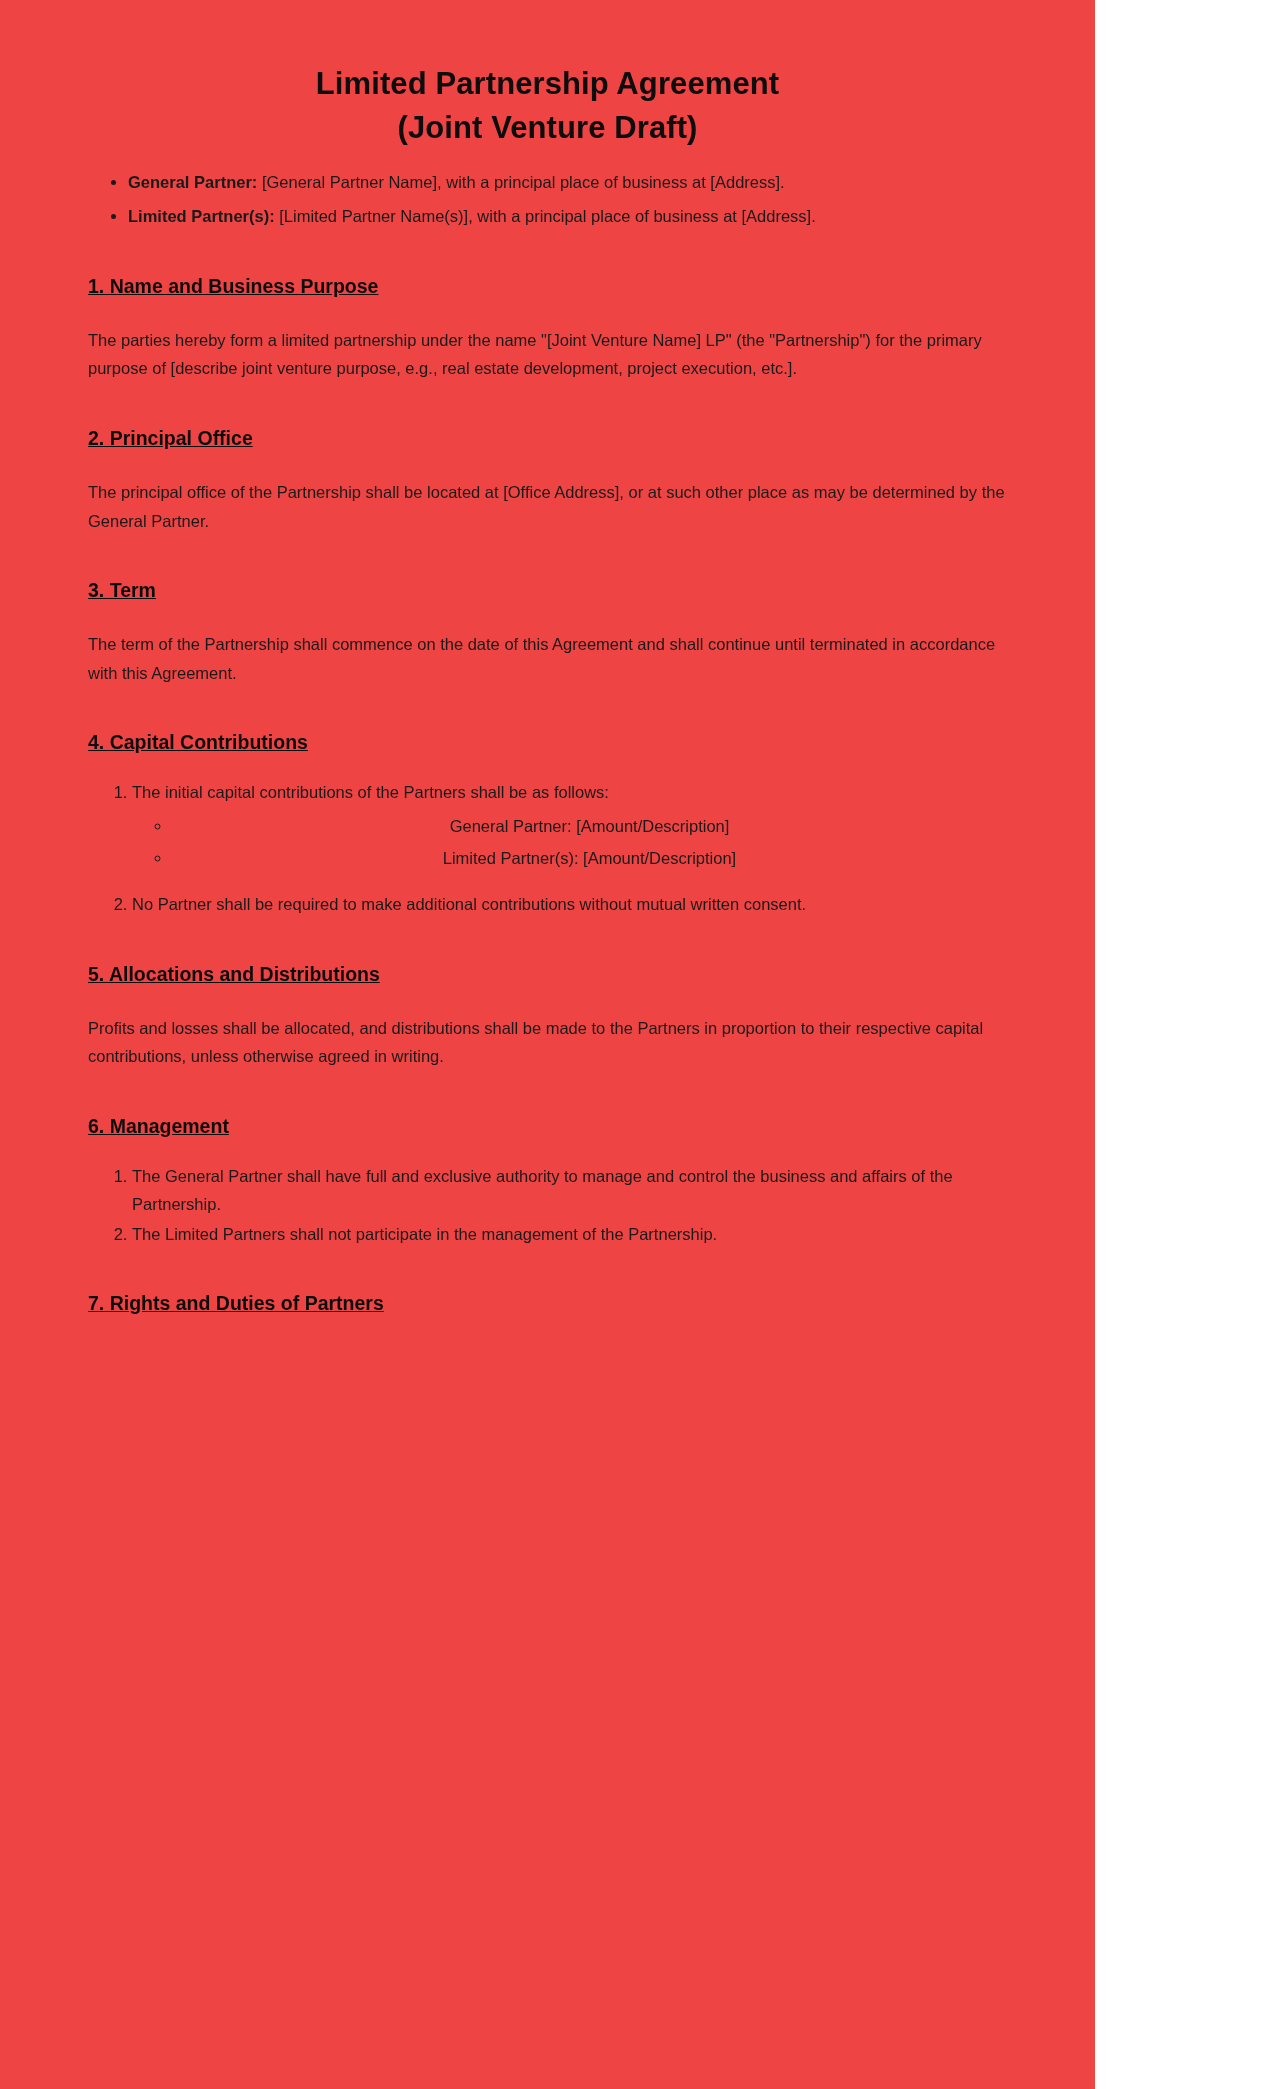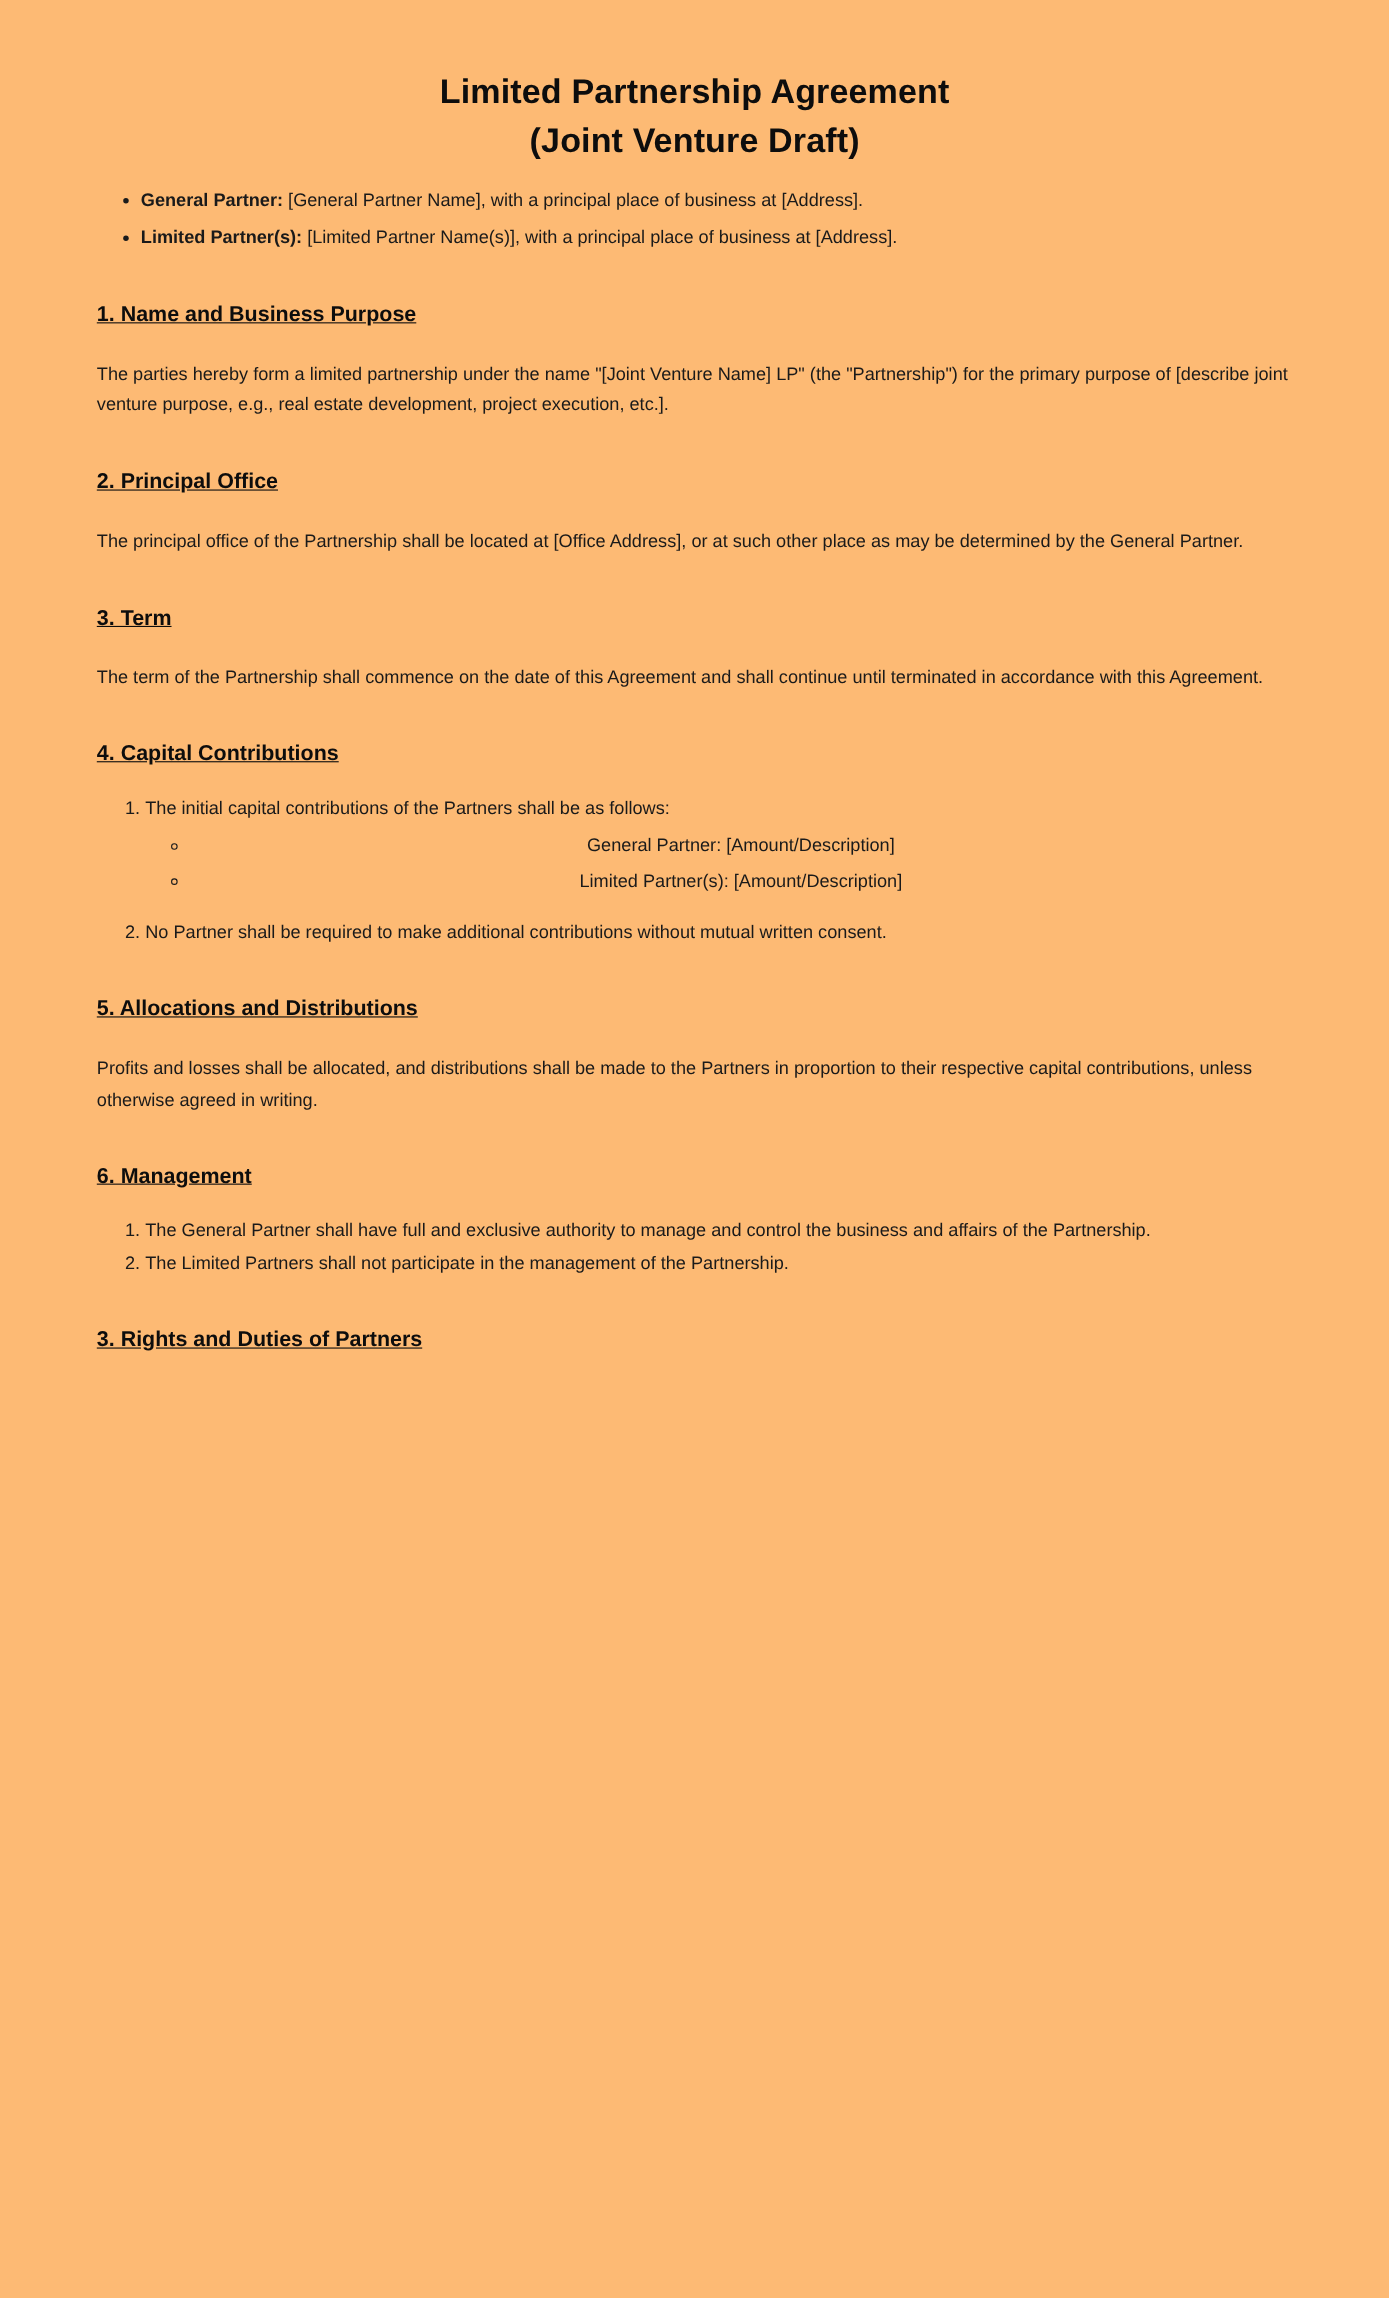"Limited Partnership Agreement" .page { background: #fdba74 -> #ef4444; width: 1263px -> 1095px }
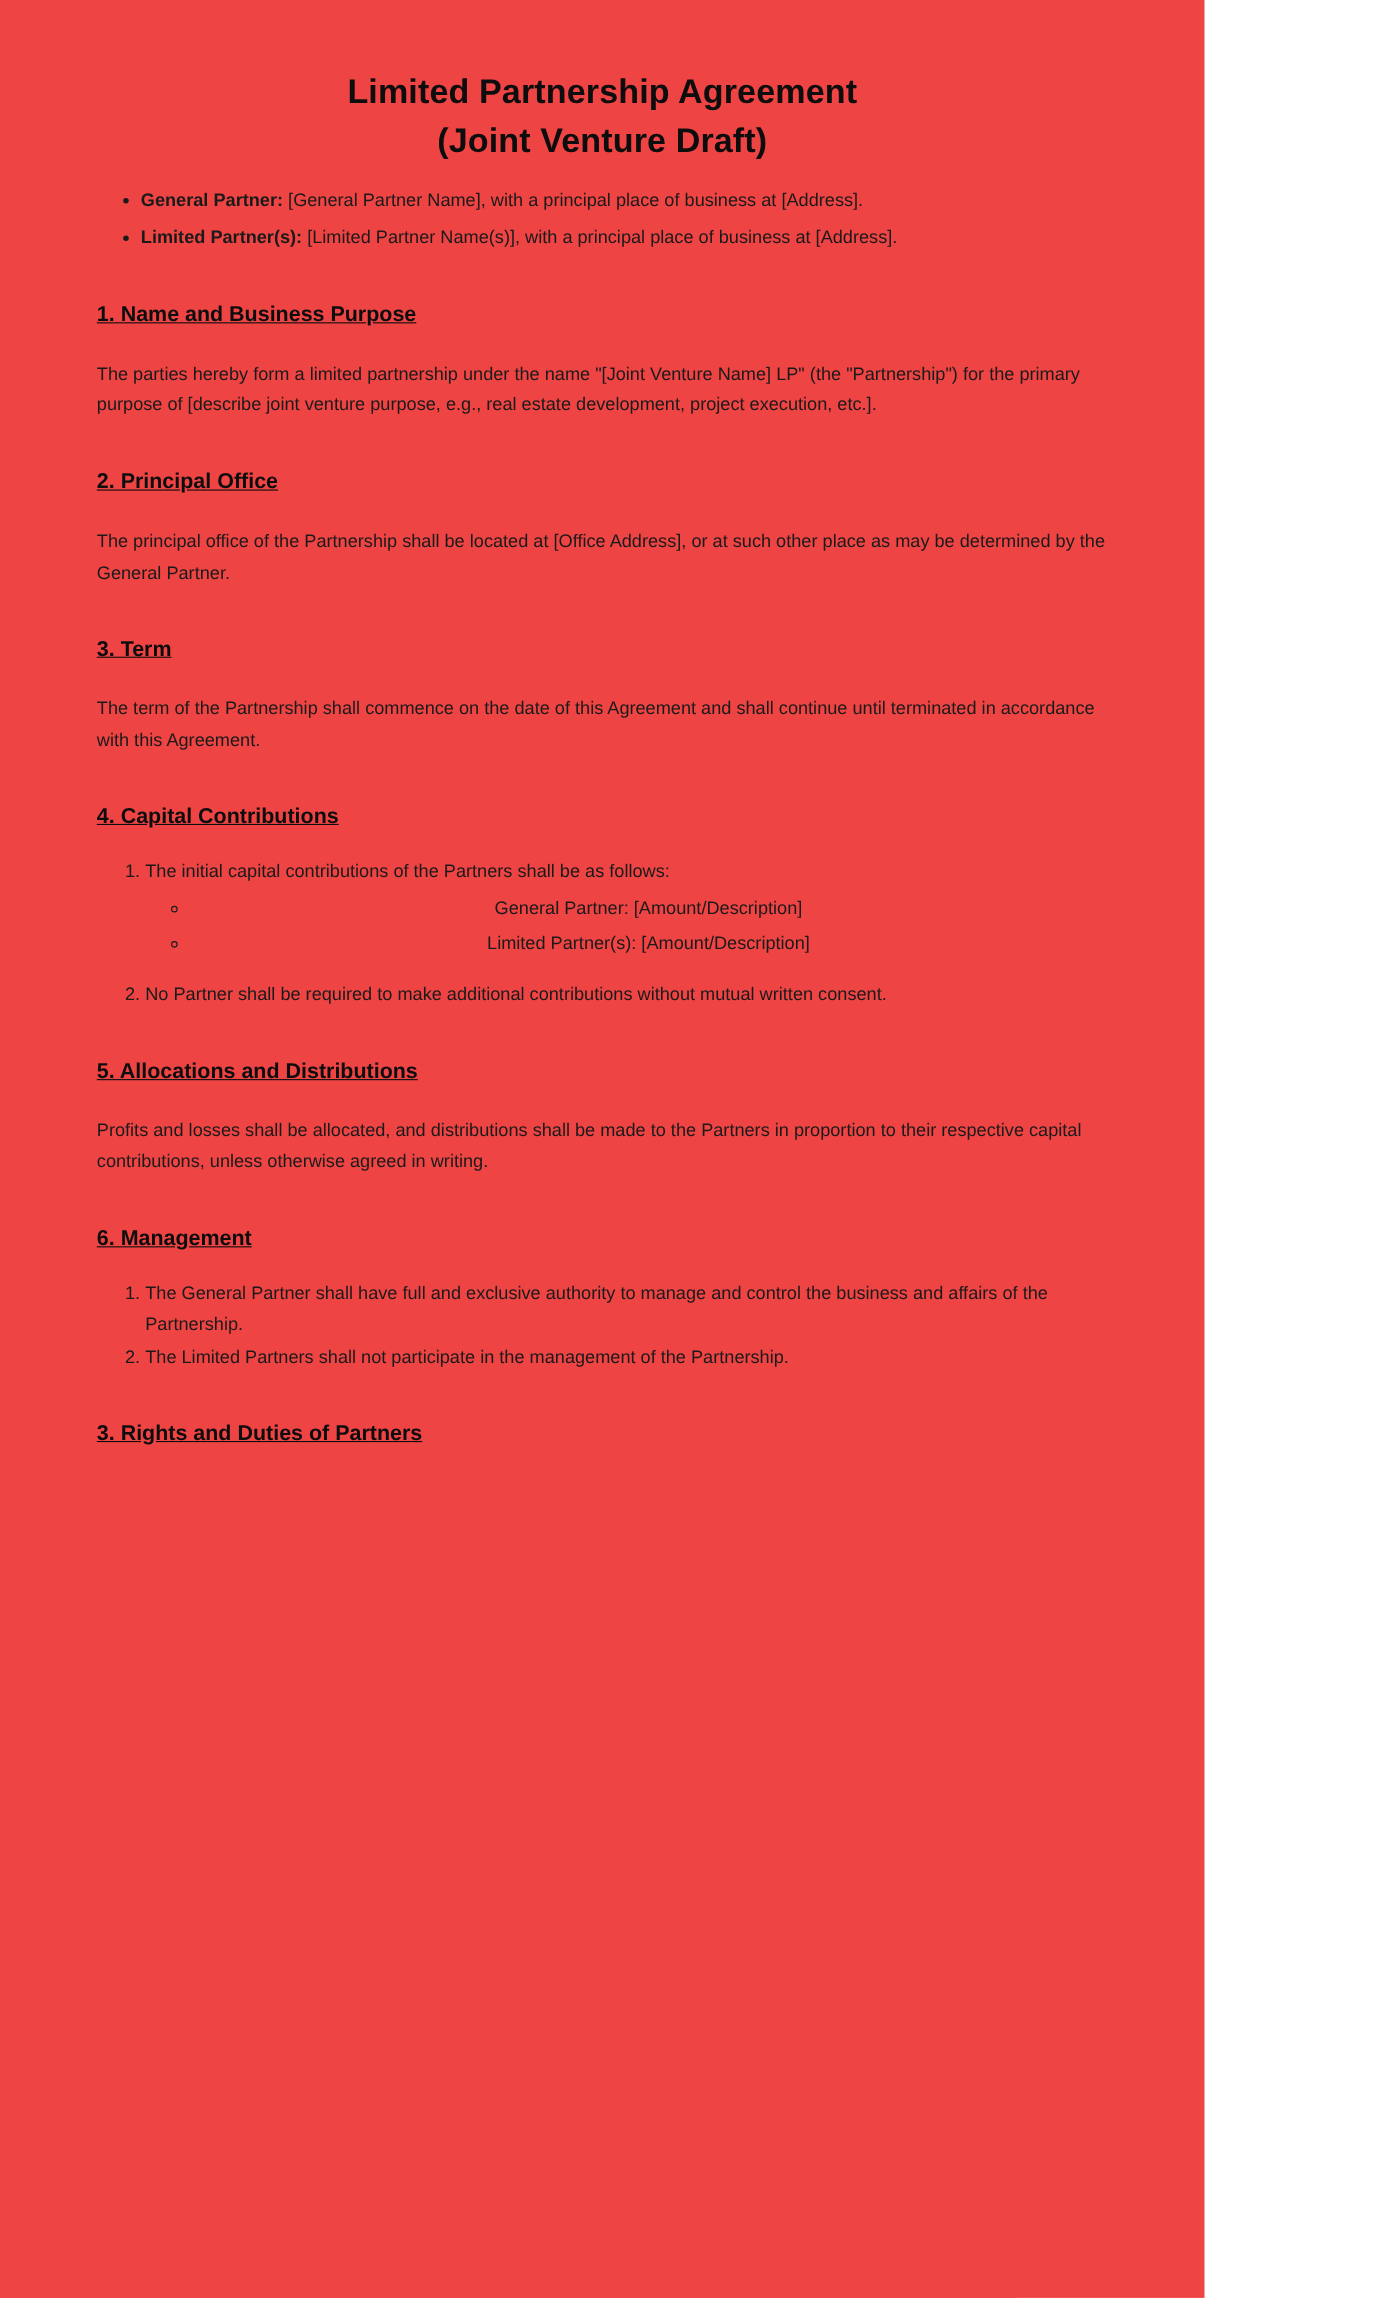"3. Rights and Duties of" h2.section-heading { text: 3 -> 7 }
